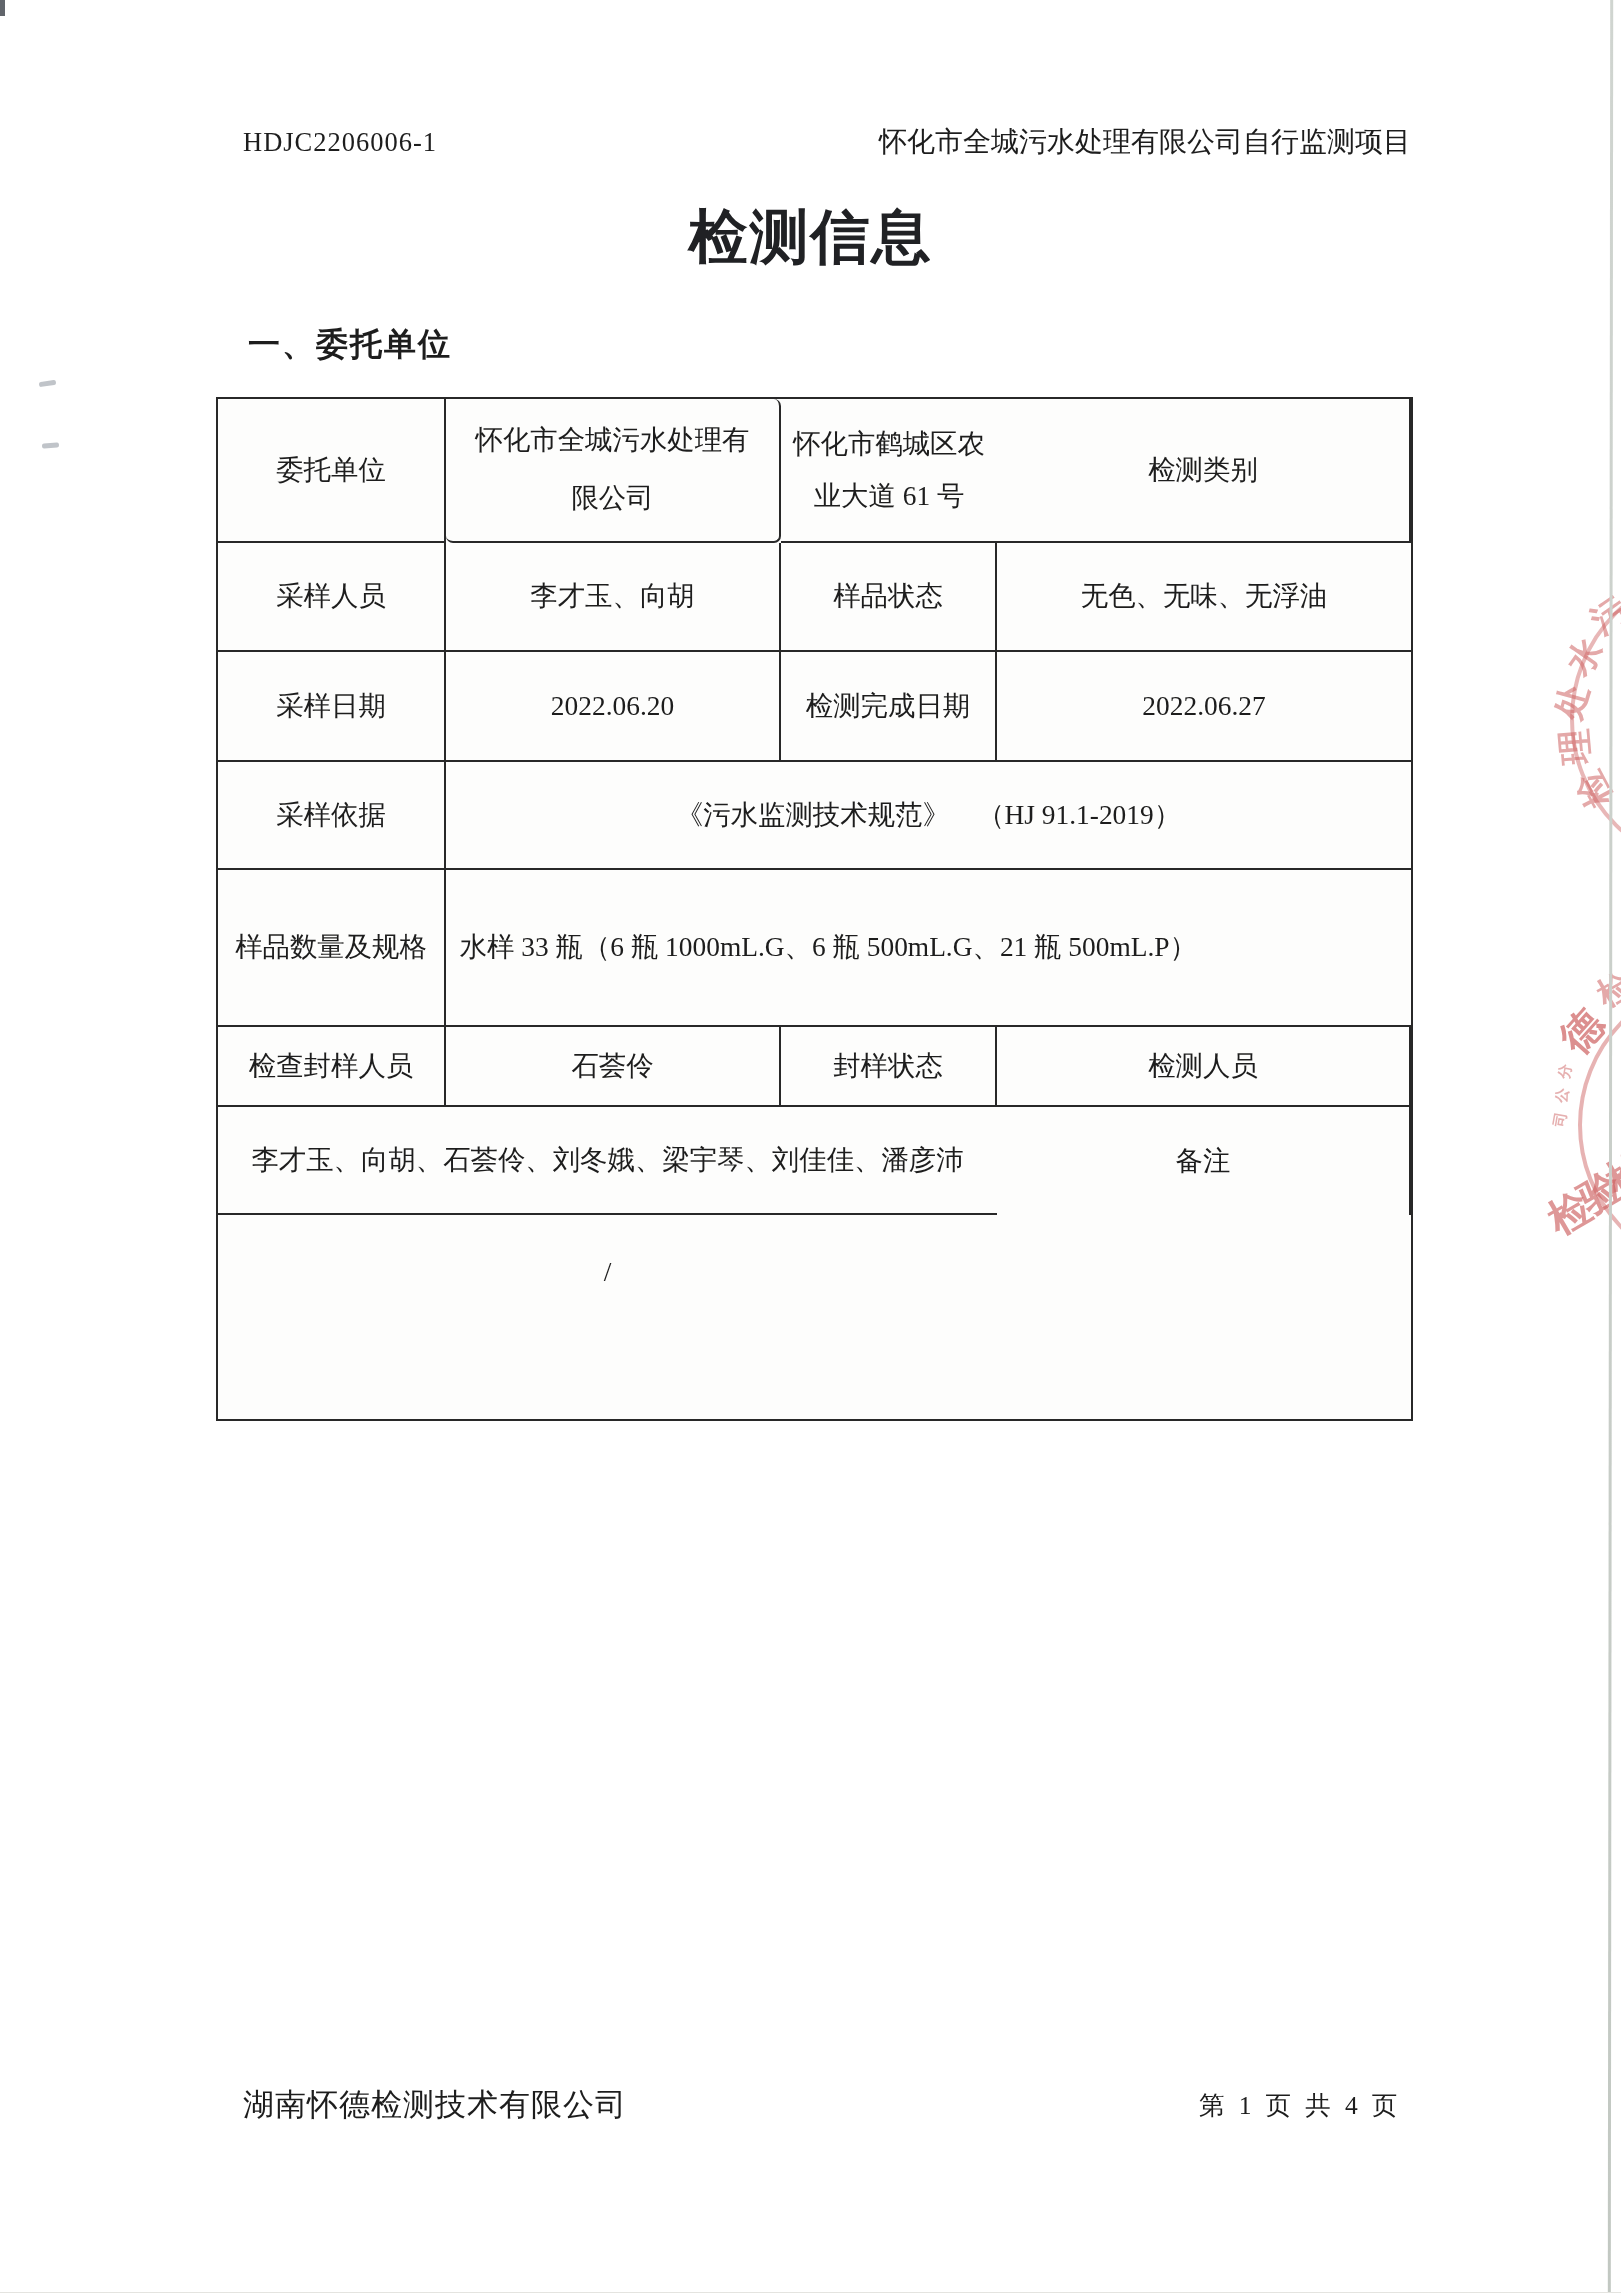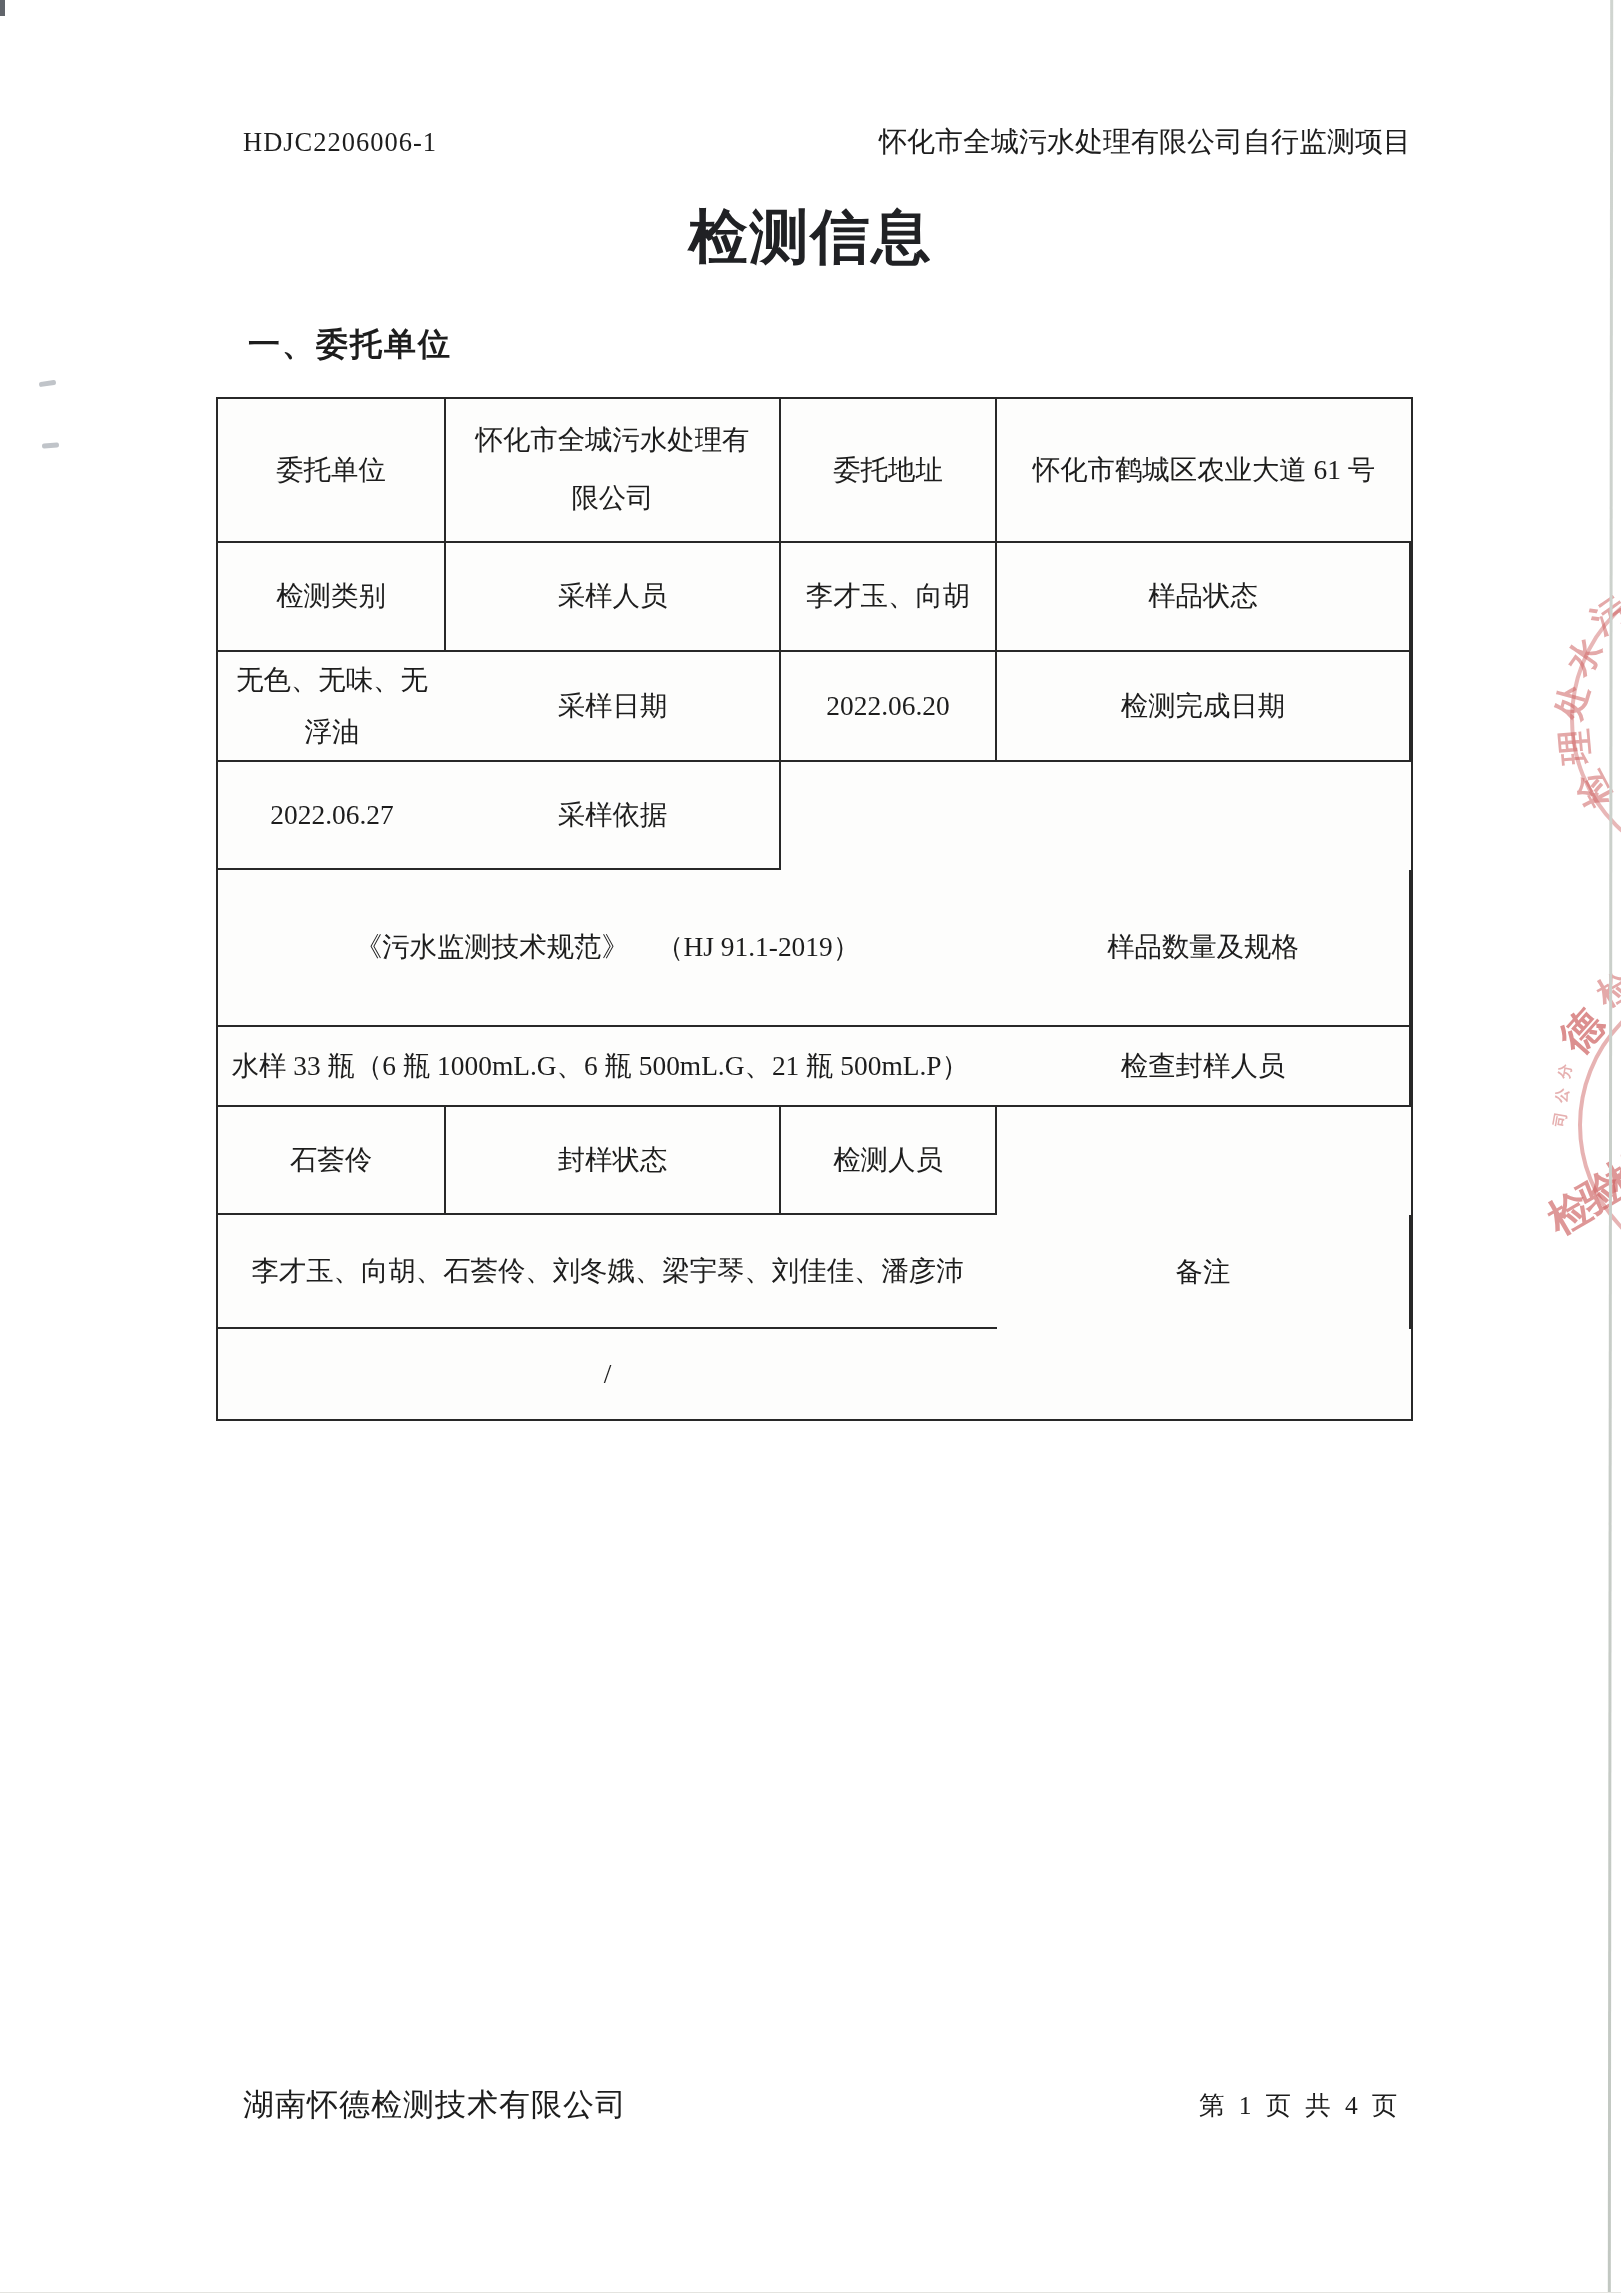"怀化市全城污水处理有限公司" .wrapcell { border-radius: none -> 7px }
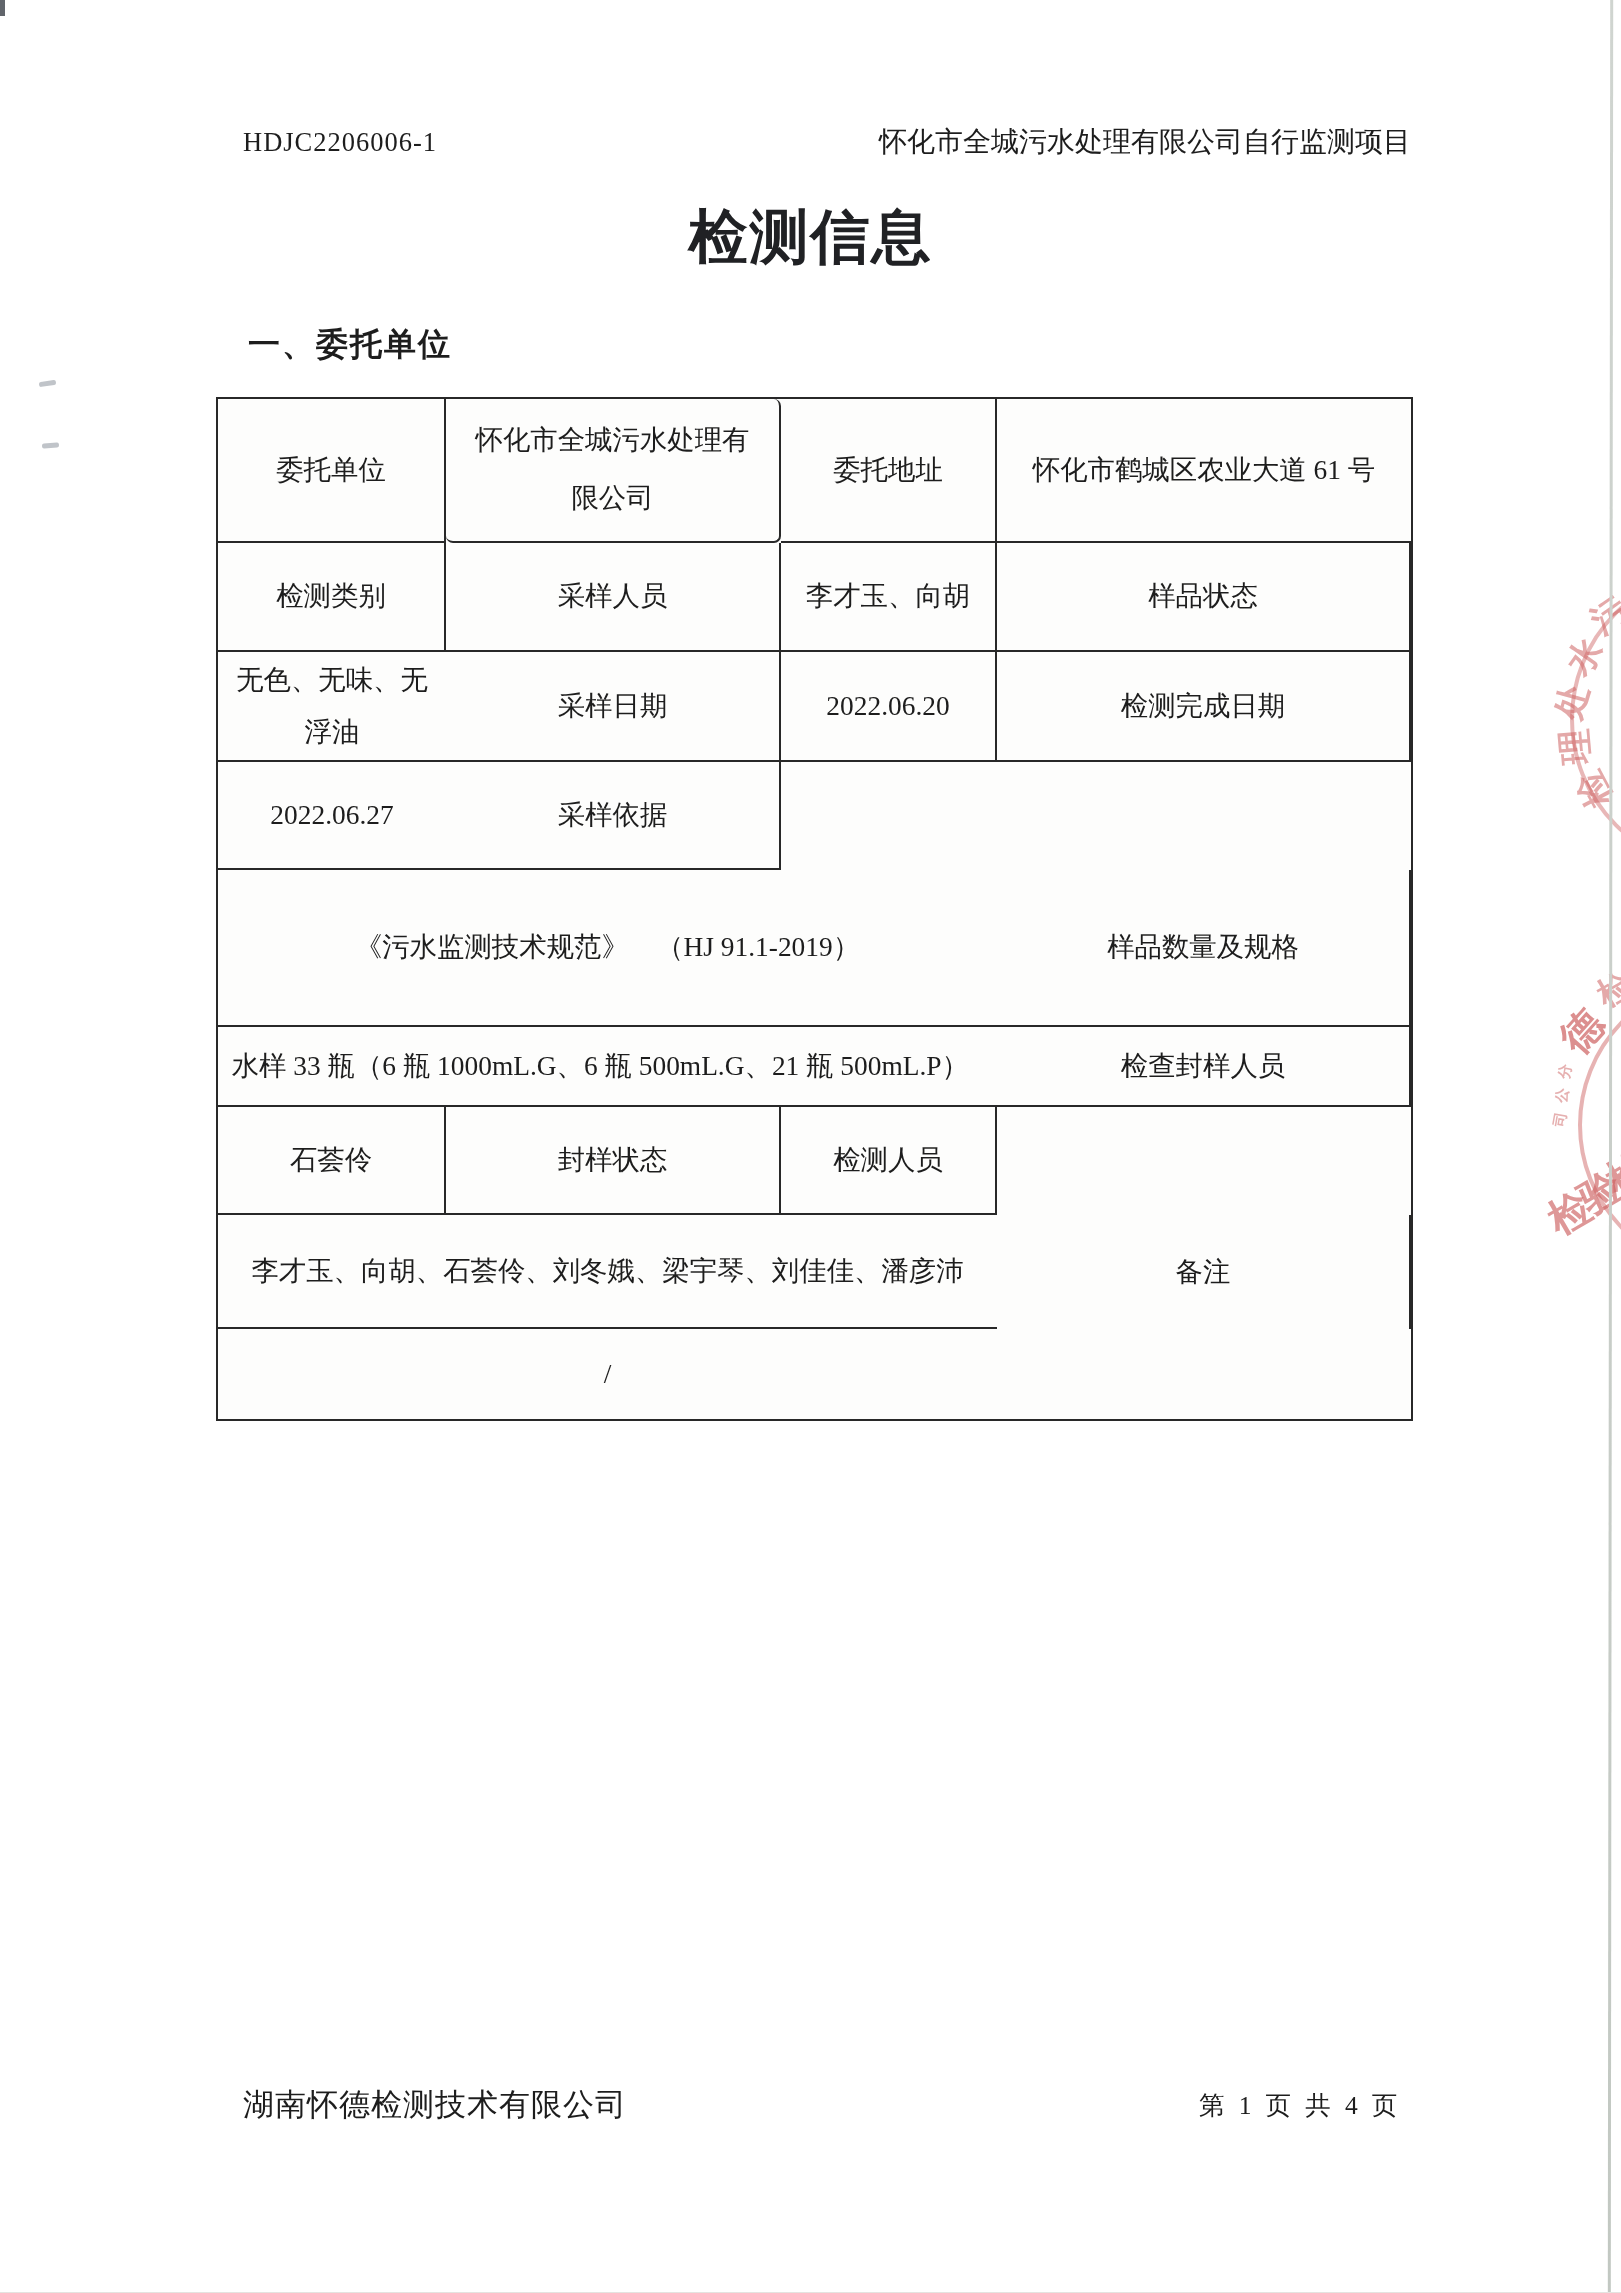"委托地址" div.c { html: <div>委托地址</div> -> none }
